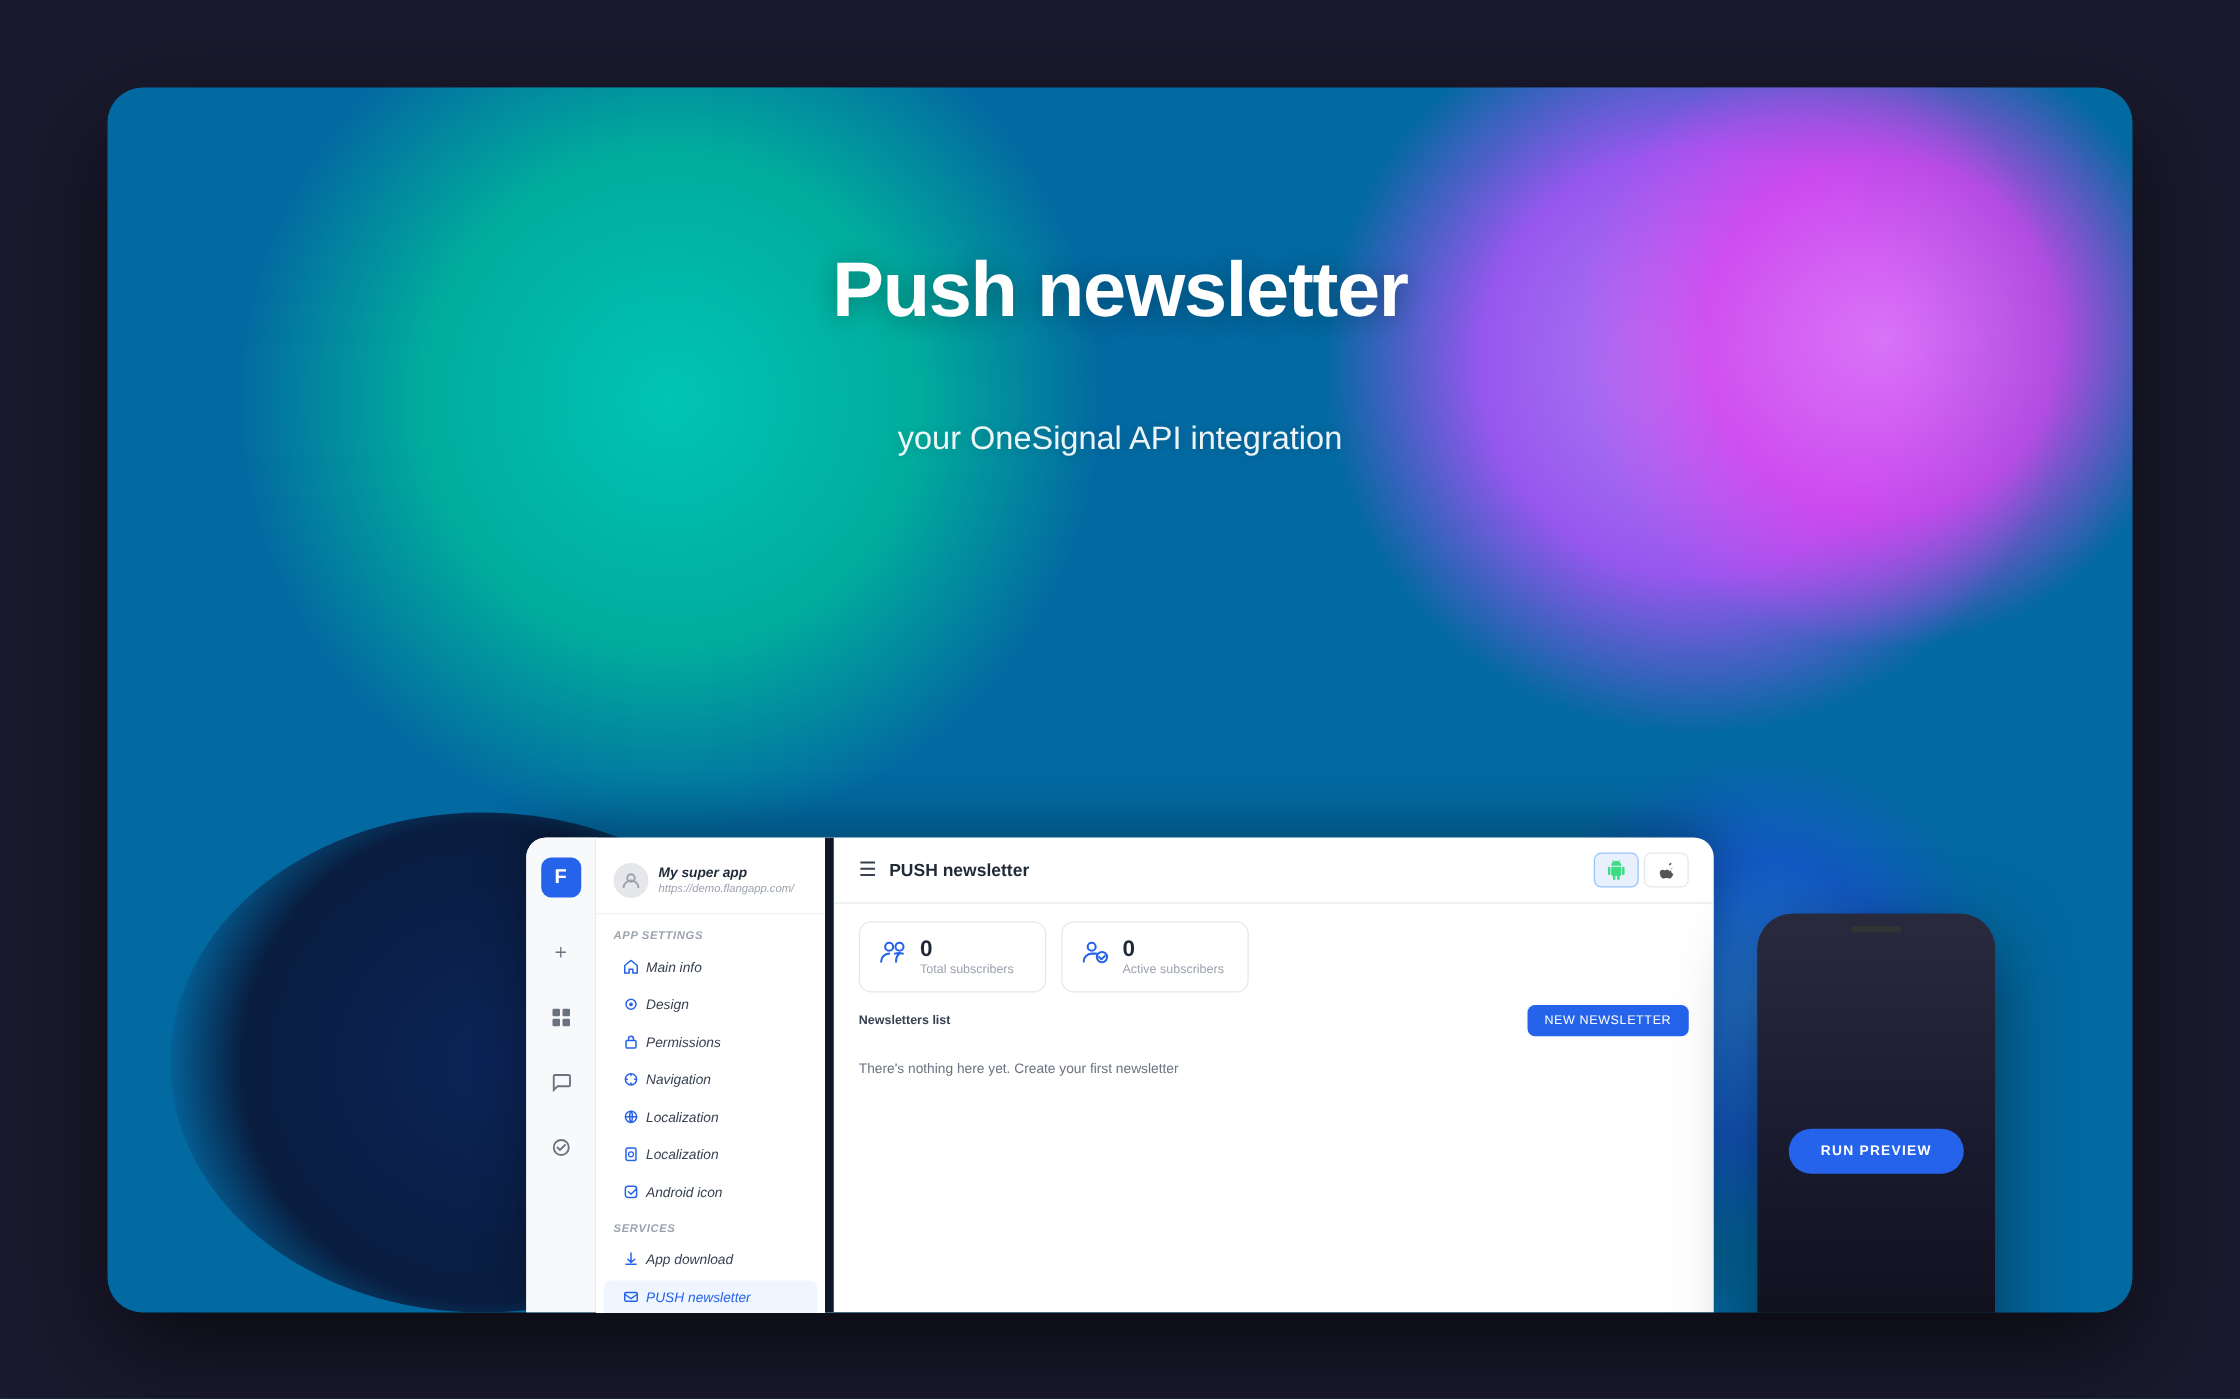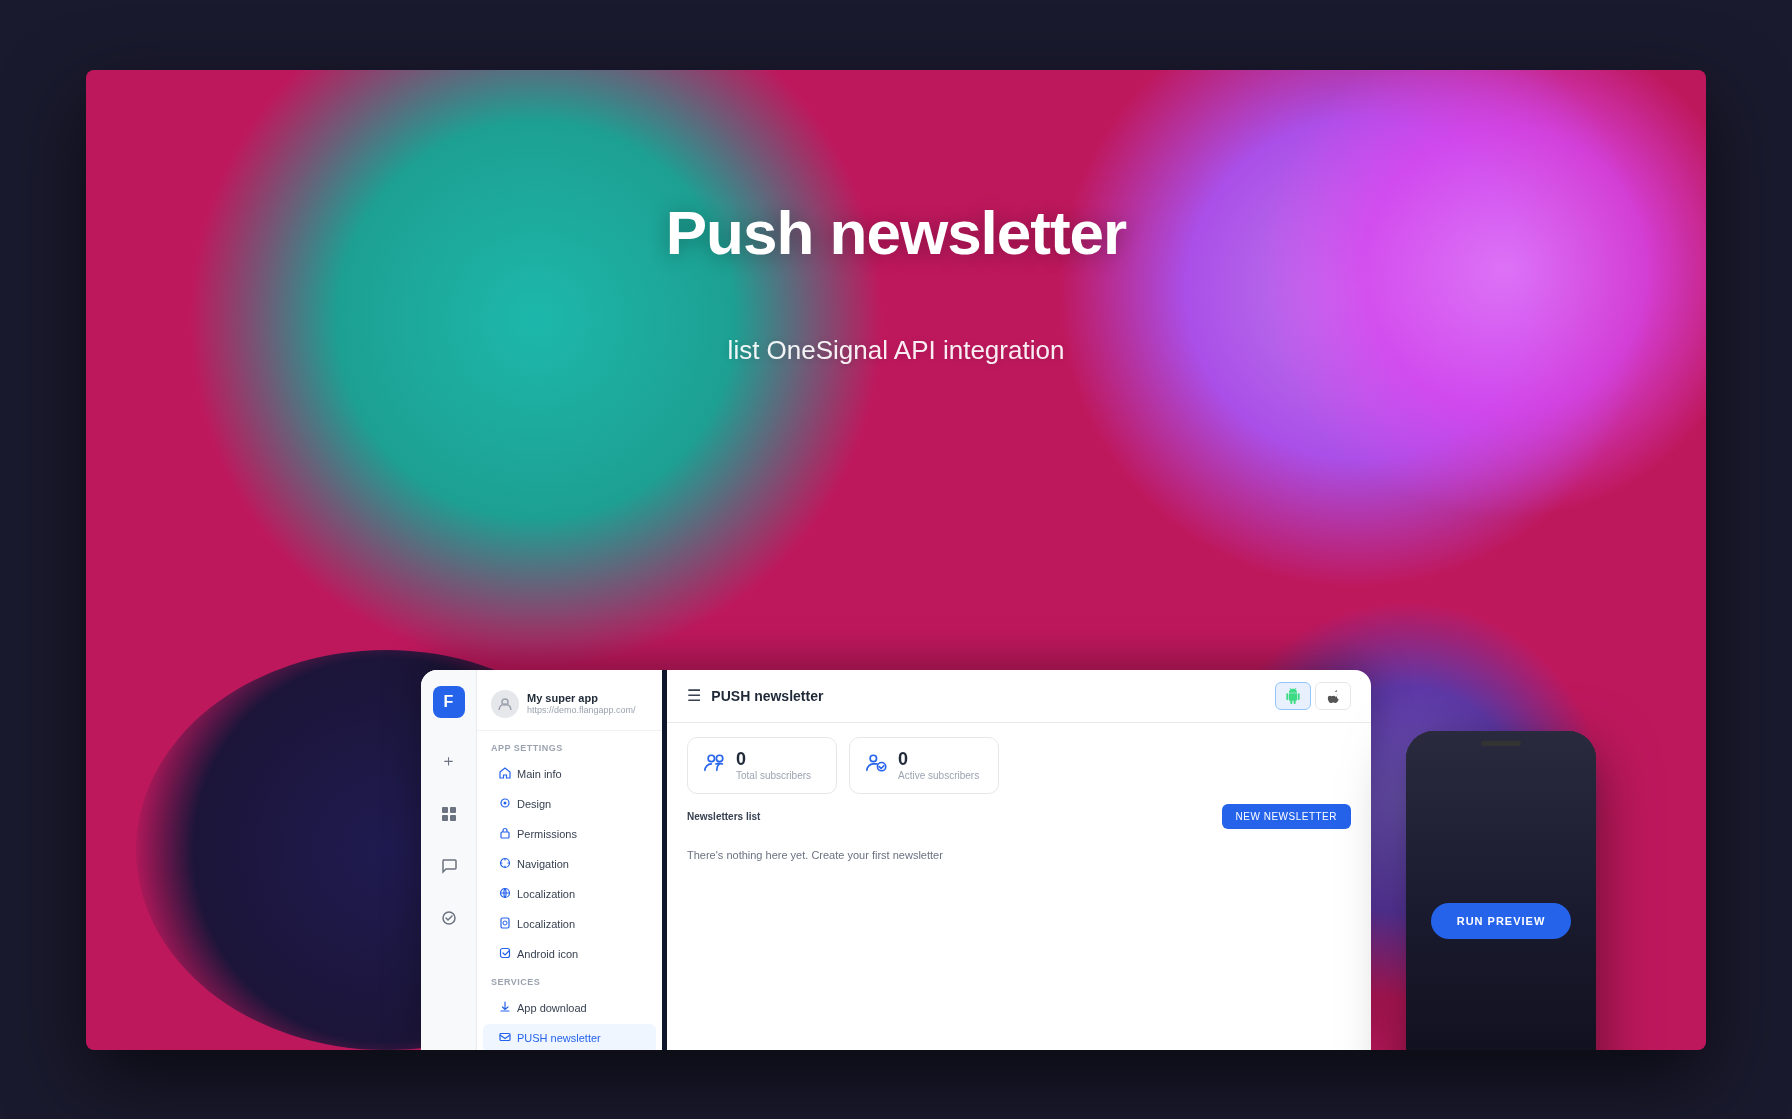"Push newsletter" .device-frame { background: #be185d -> #0369a1; border-radius: 8px -> 28px }
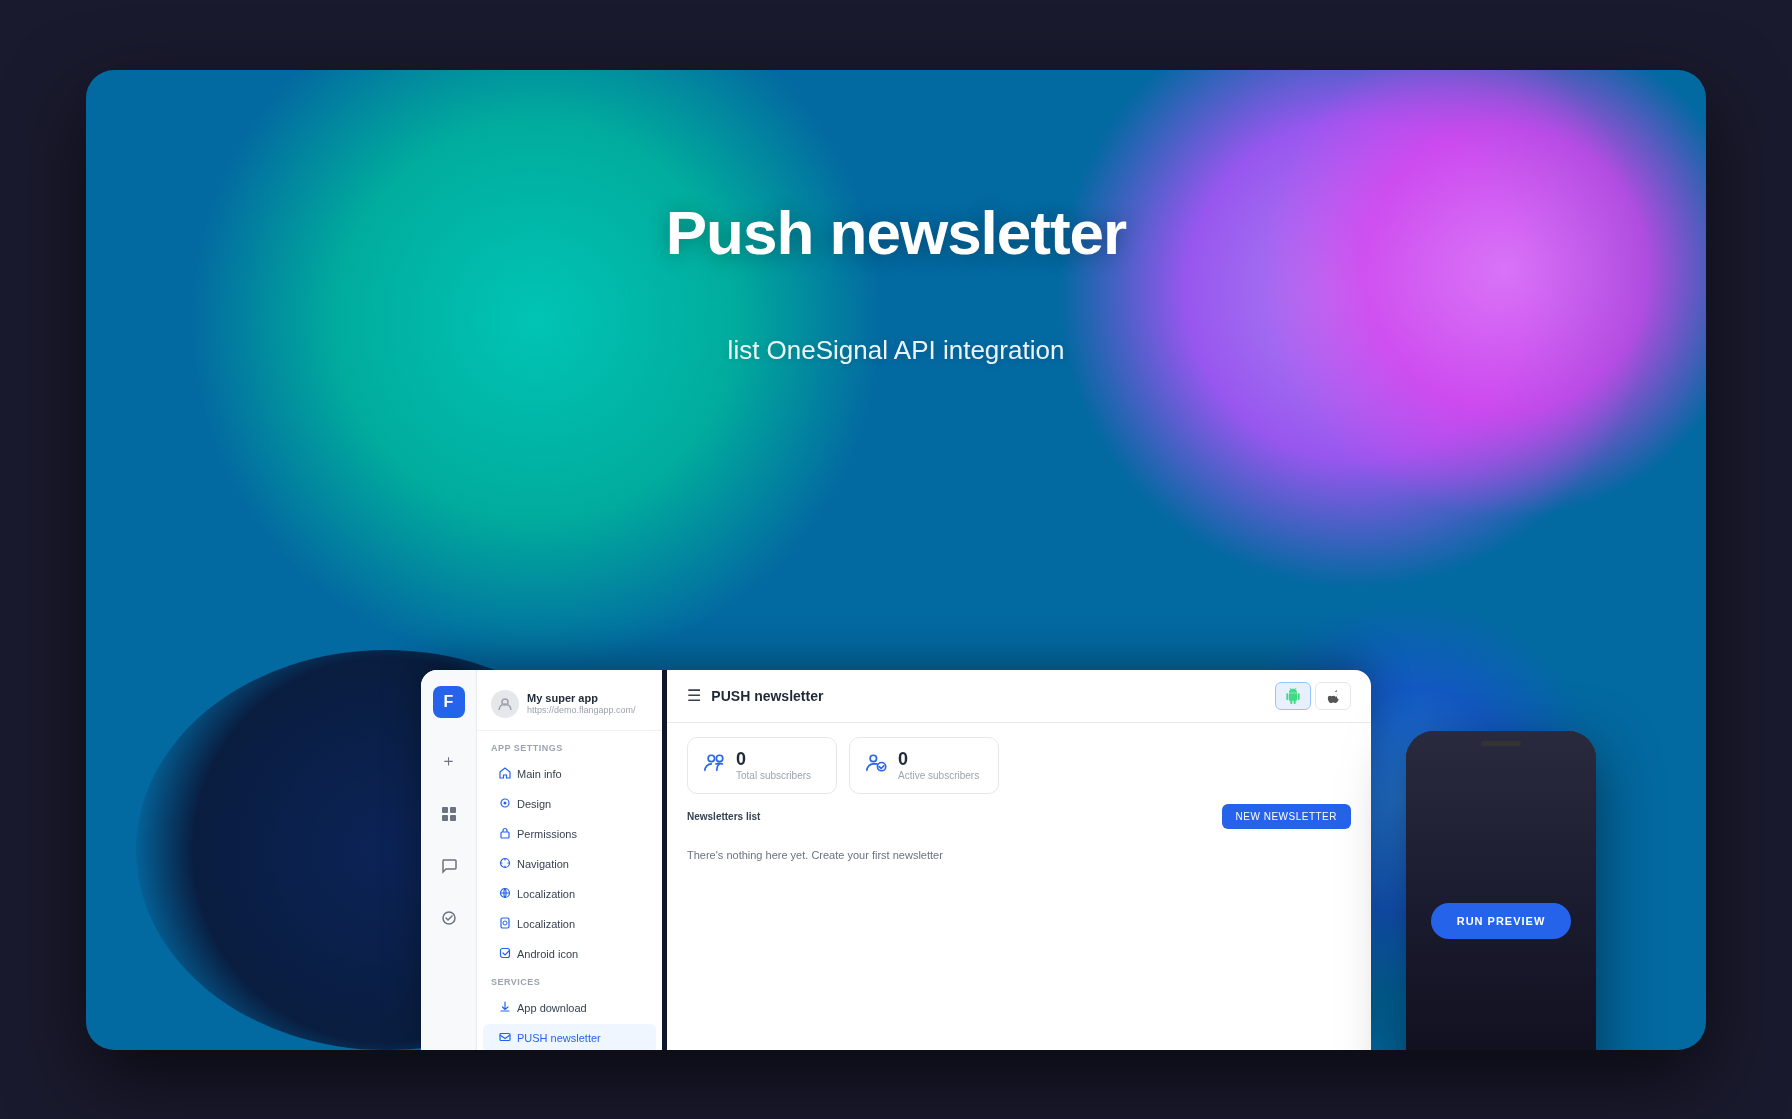"list OneSignal API integration" span { text: list -> your }
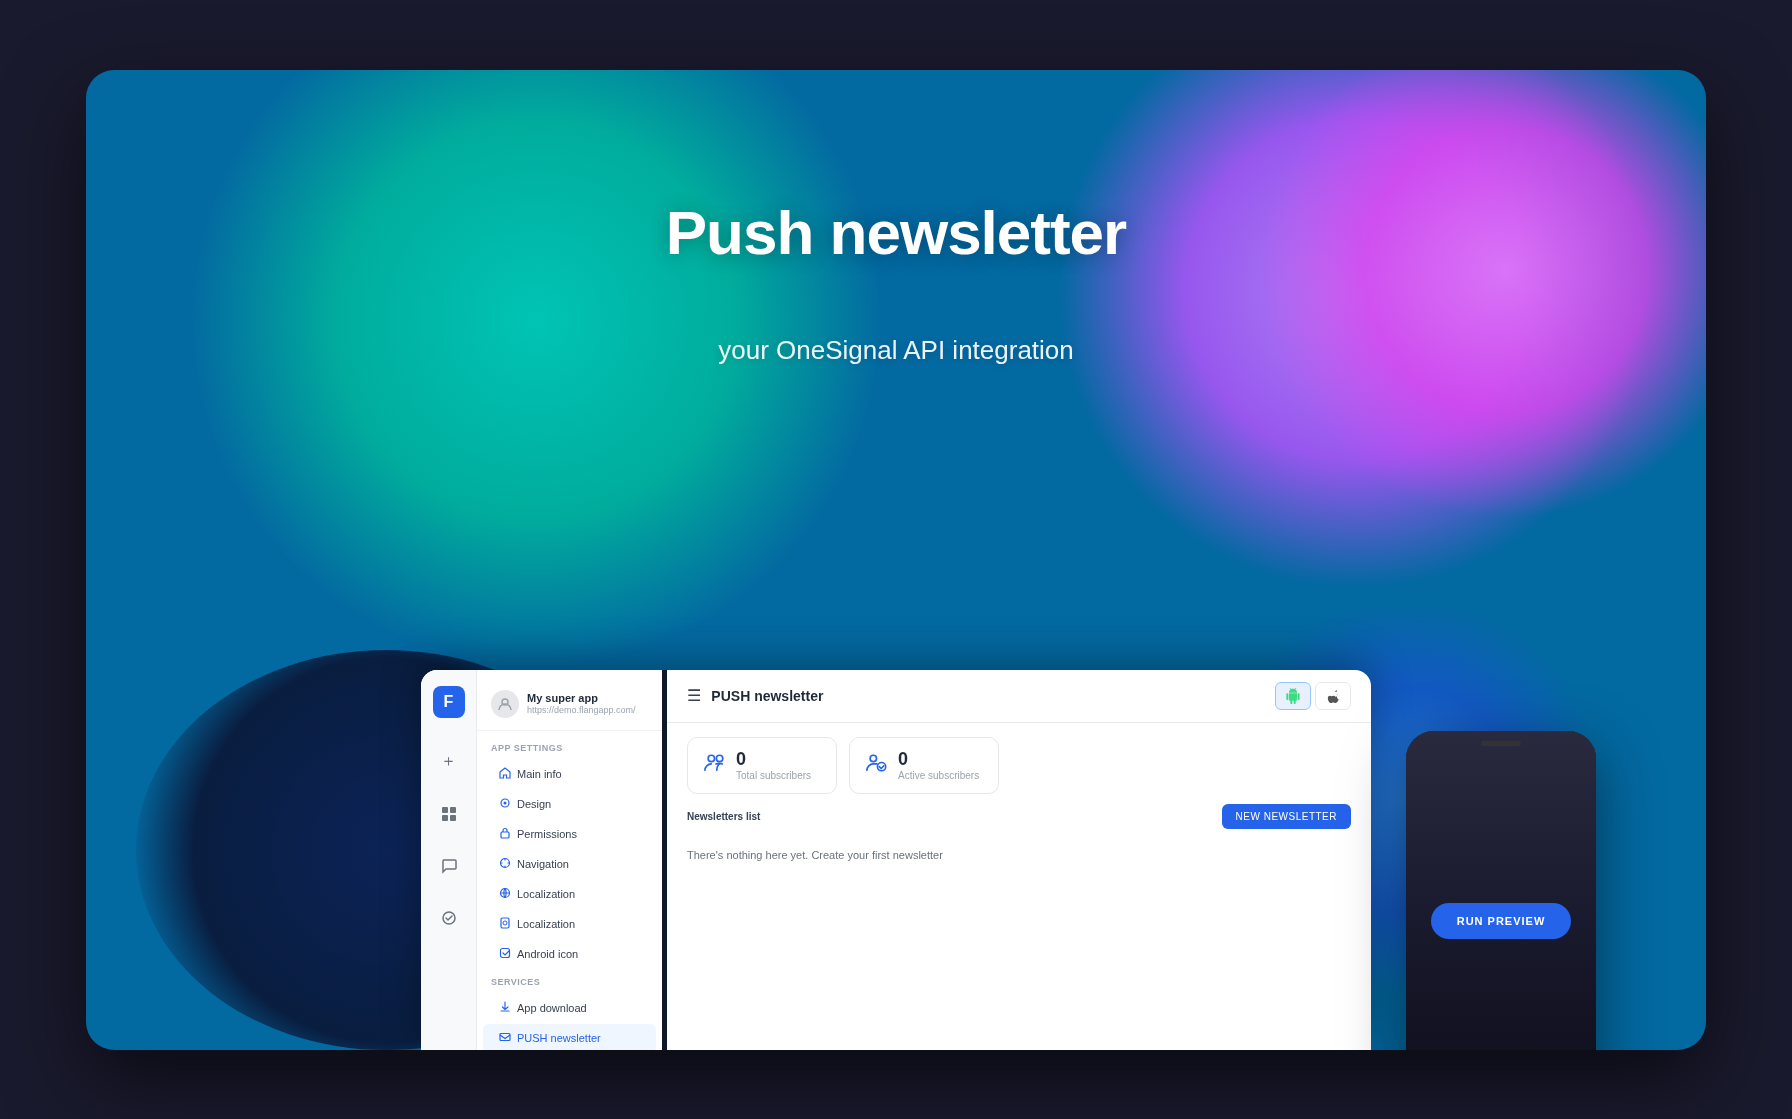"My super app" .sidebar-nav { border-right: 5px solid #0f172a -> 7px solid #0f172a; font-style: none -> italic }
